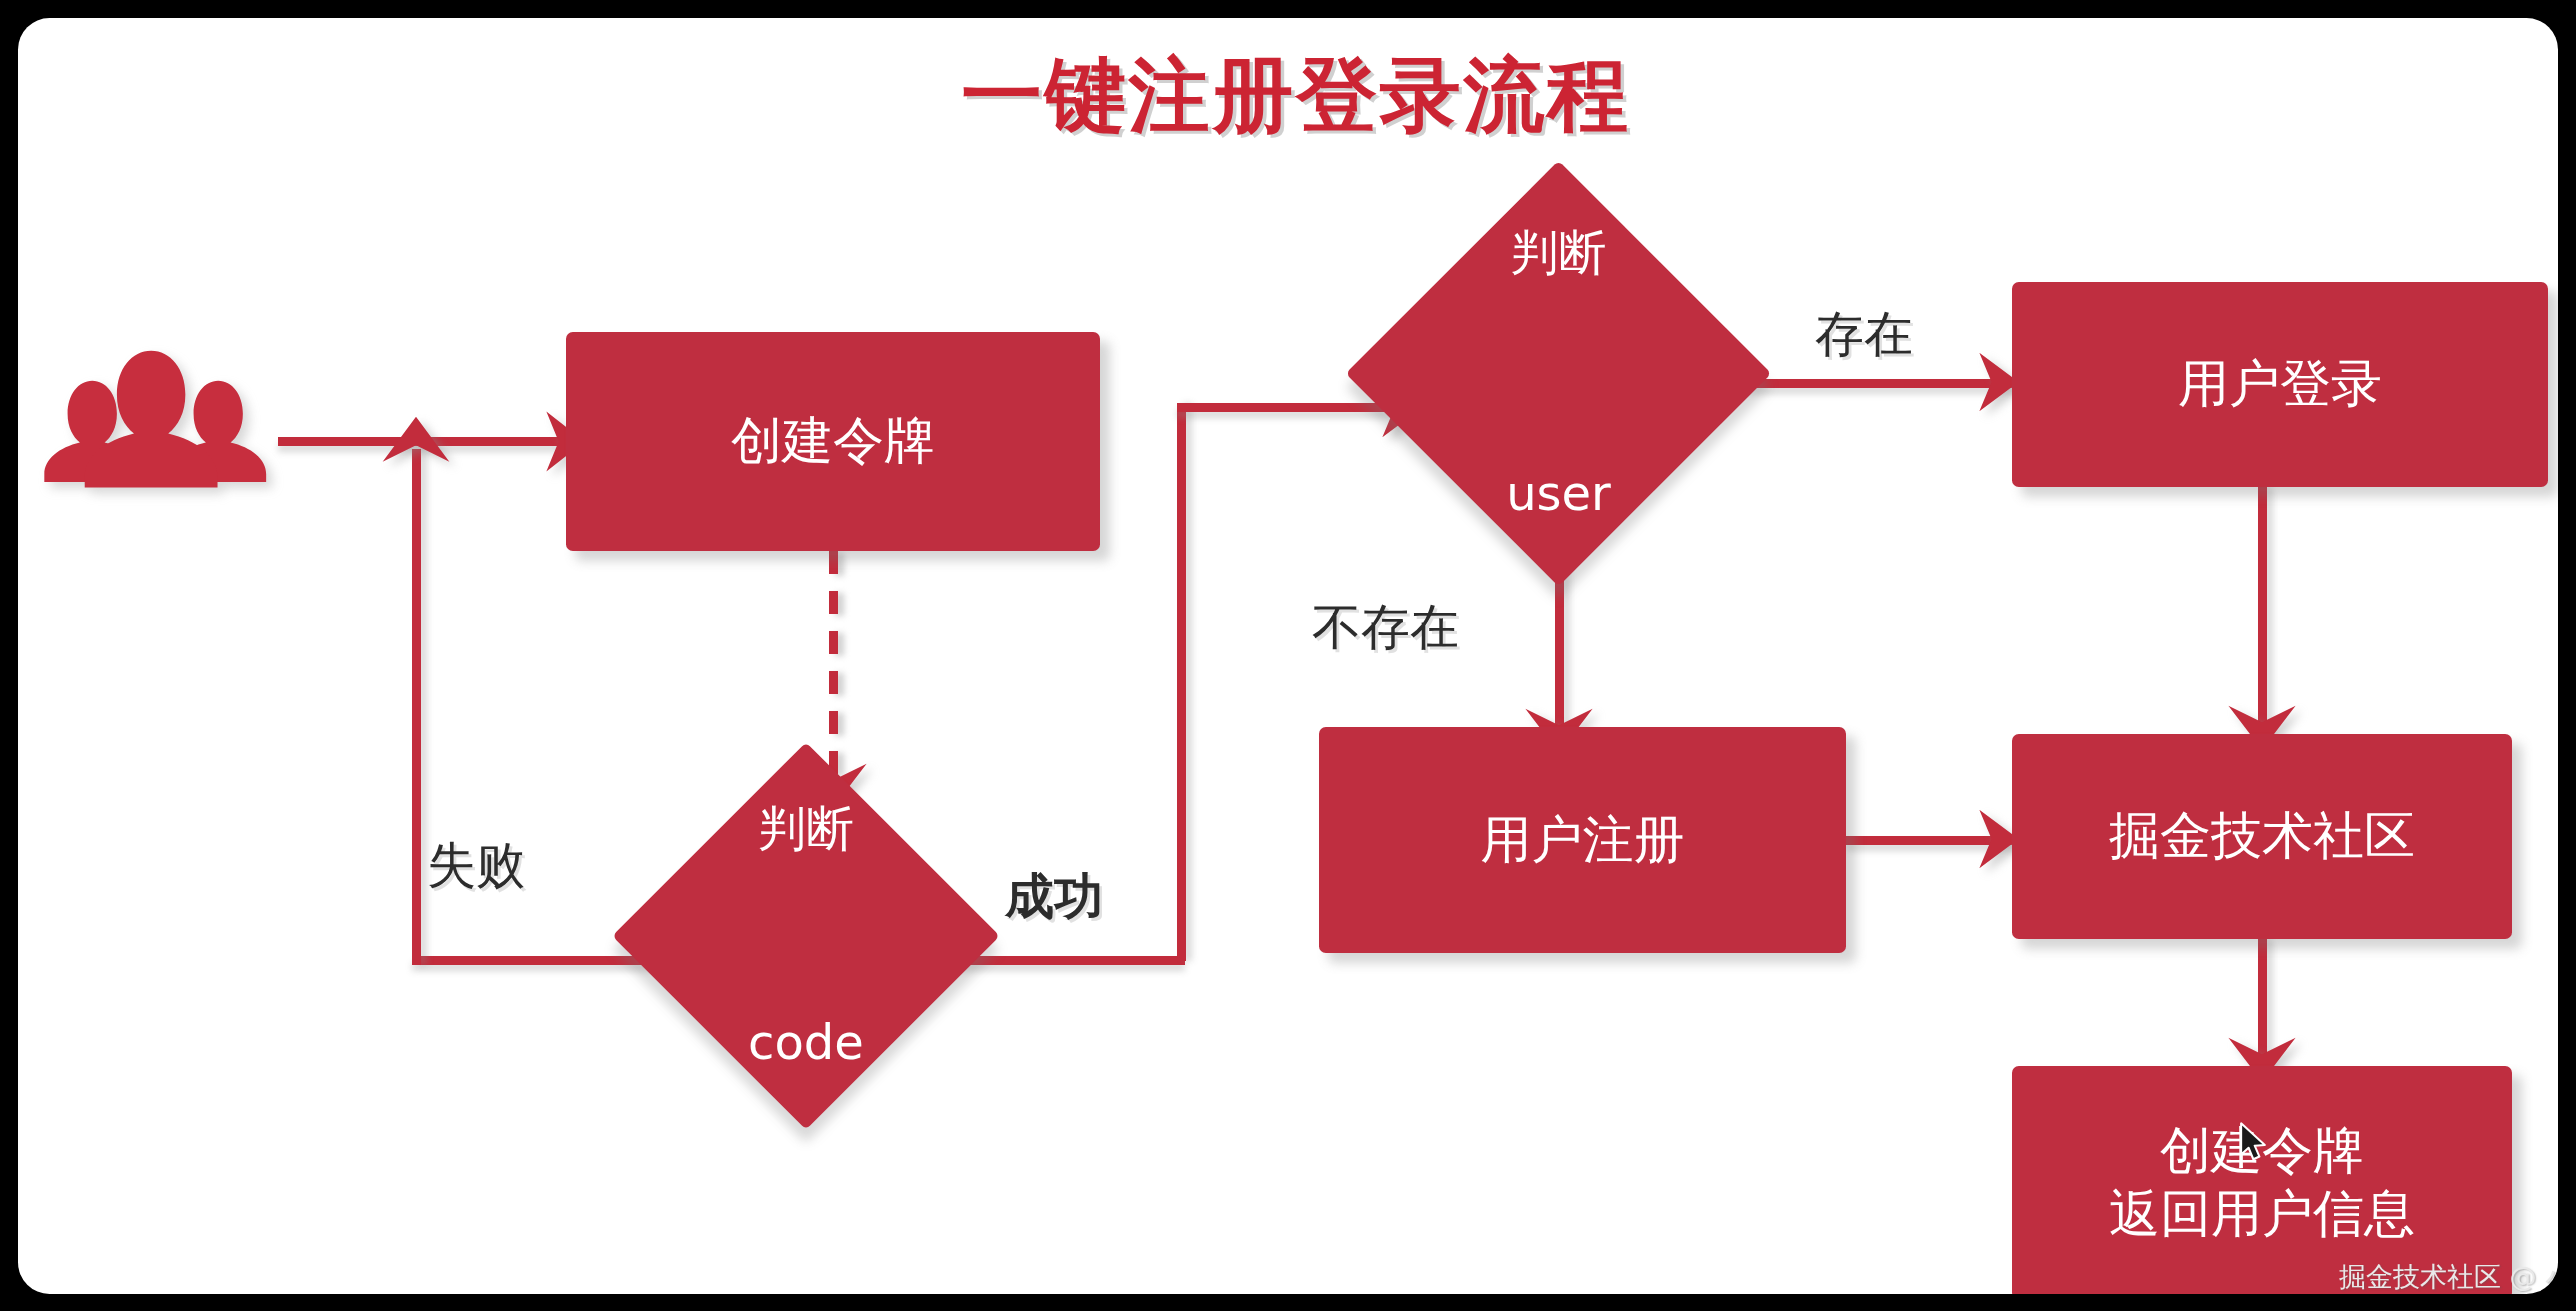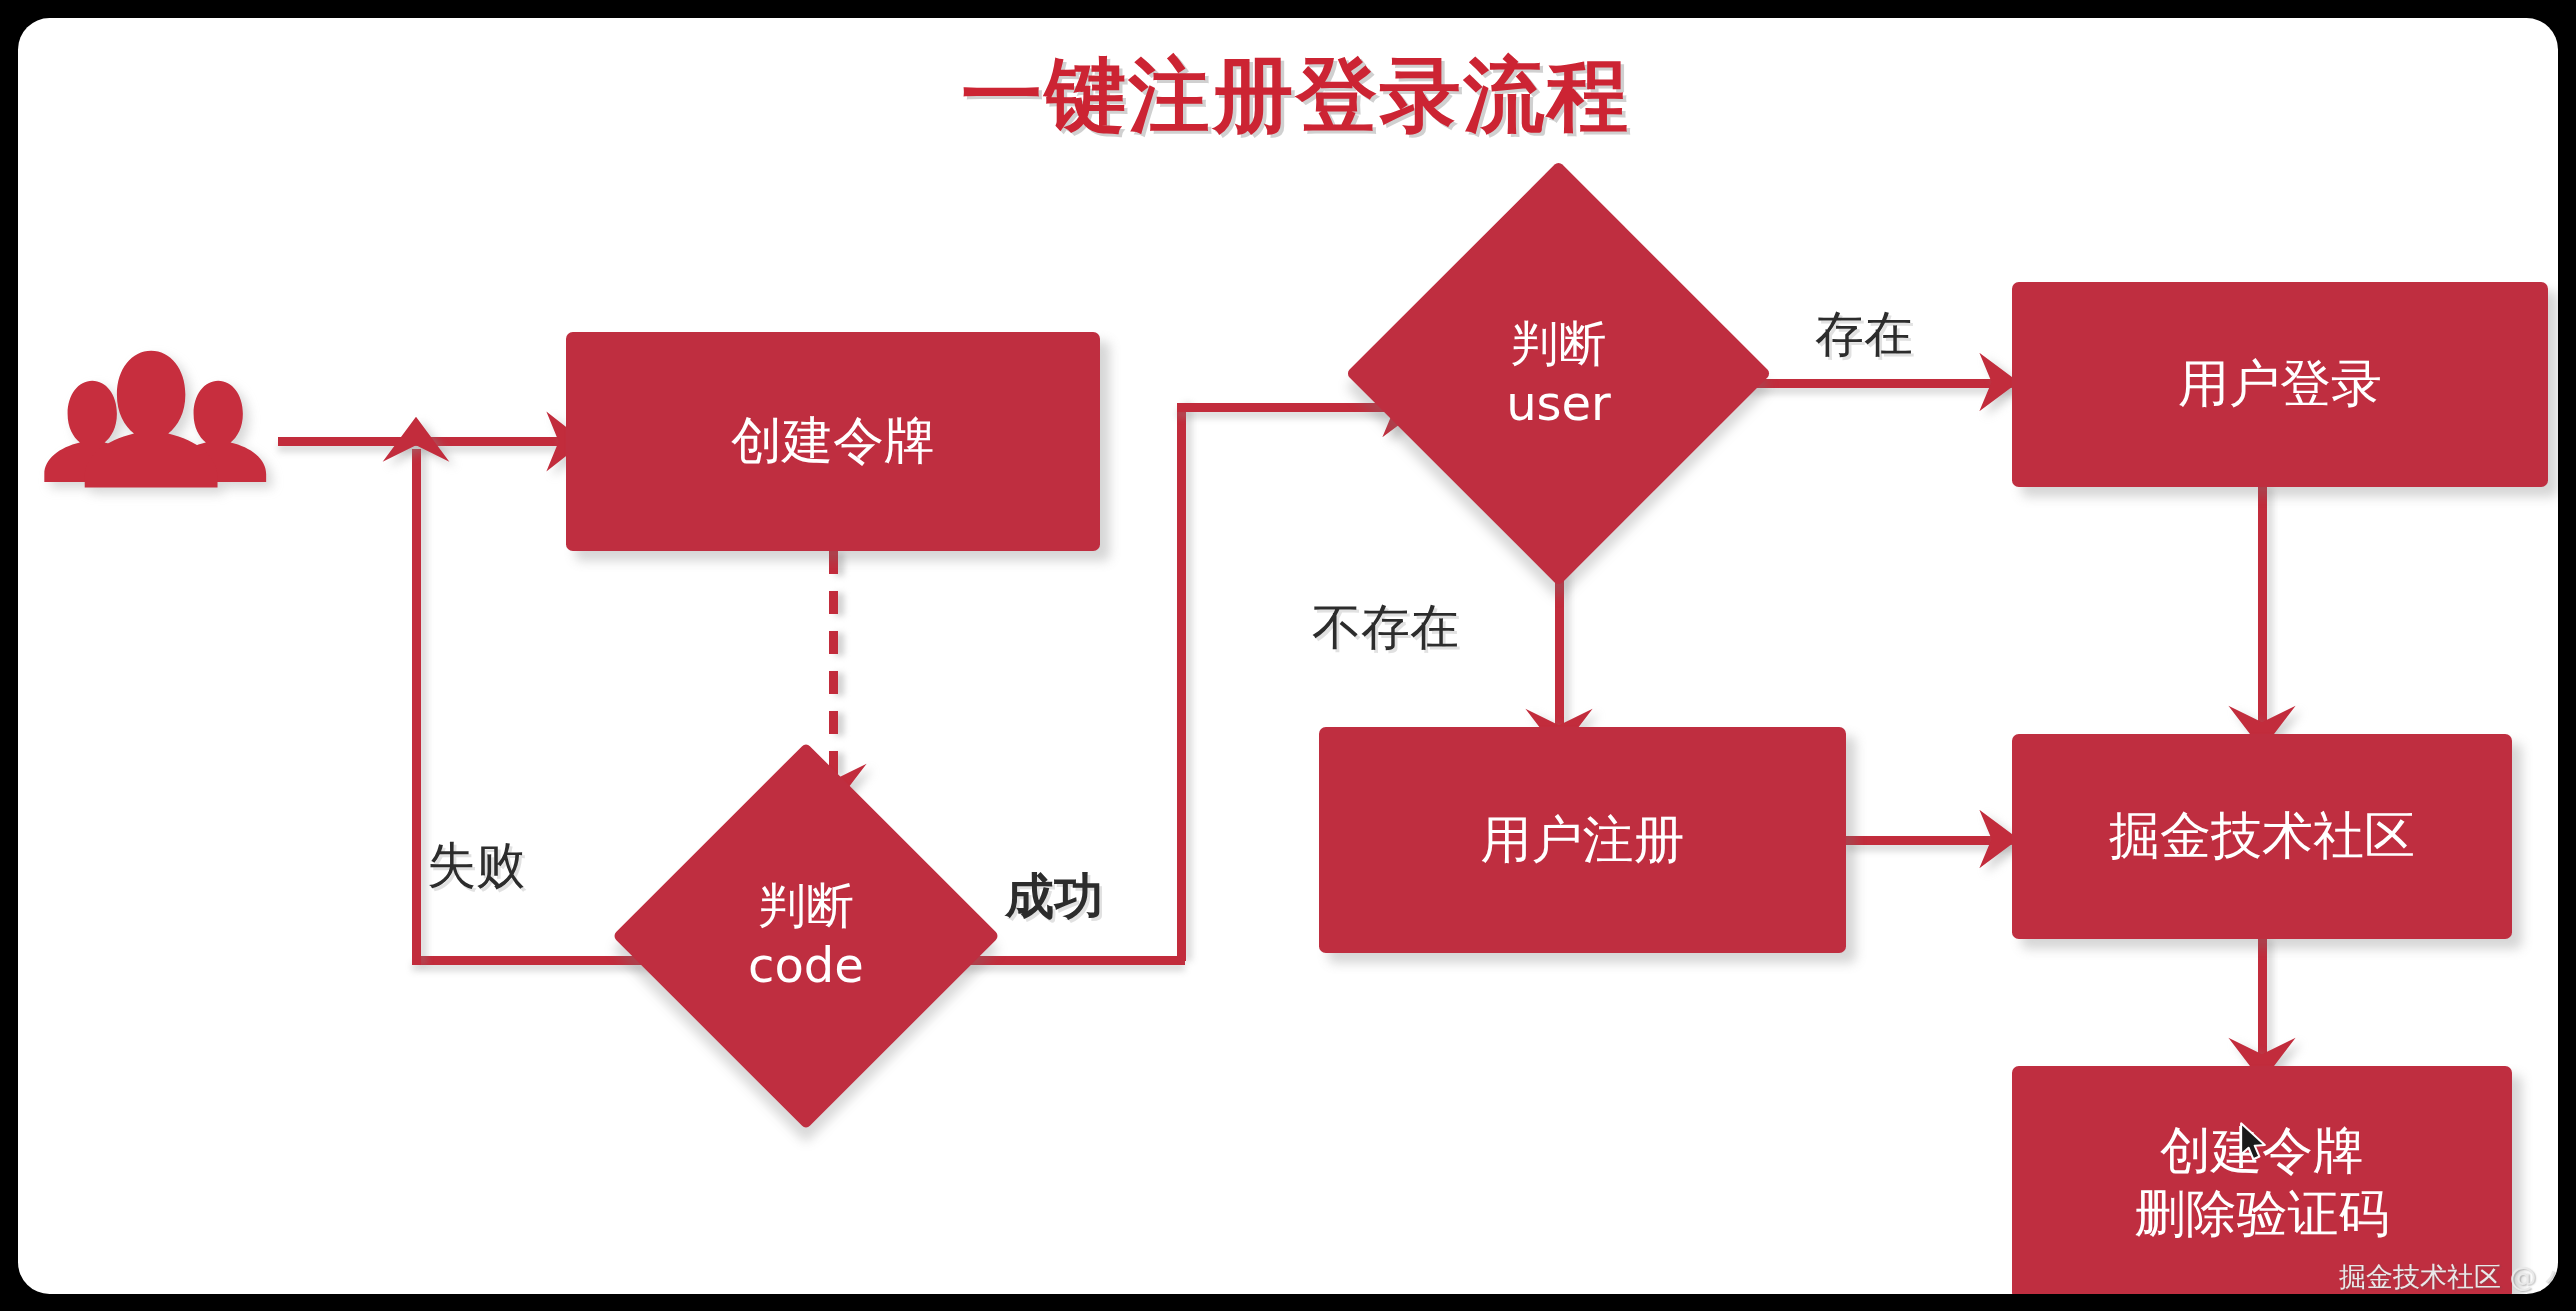"判断" .diamond .dtext { justify-content: center -> space-between }
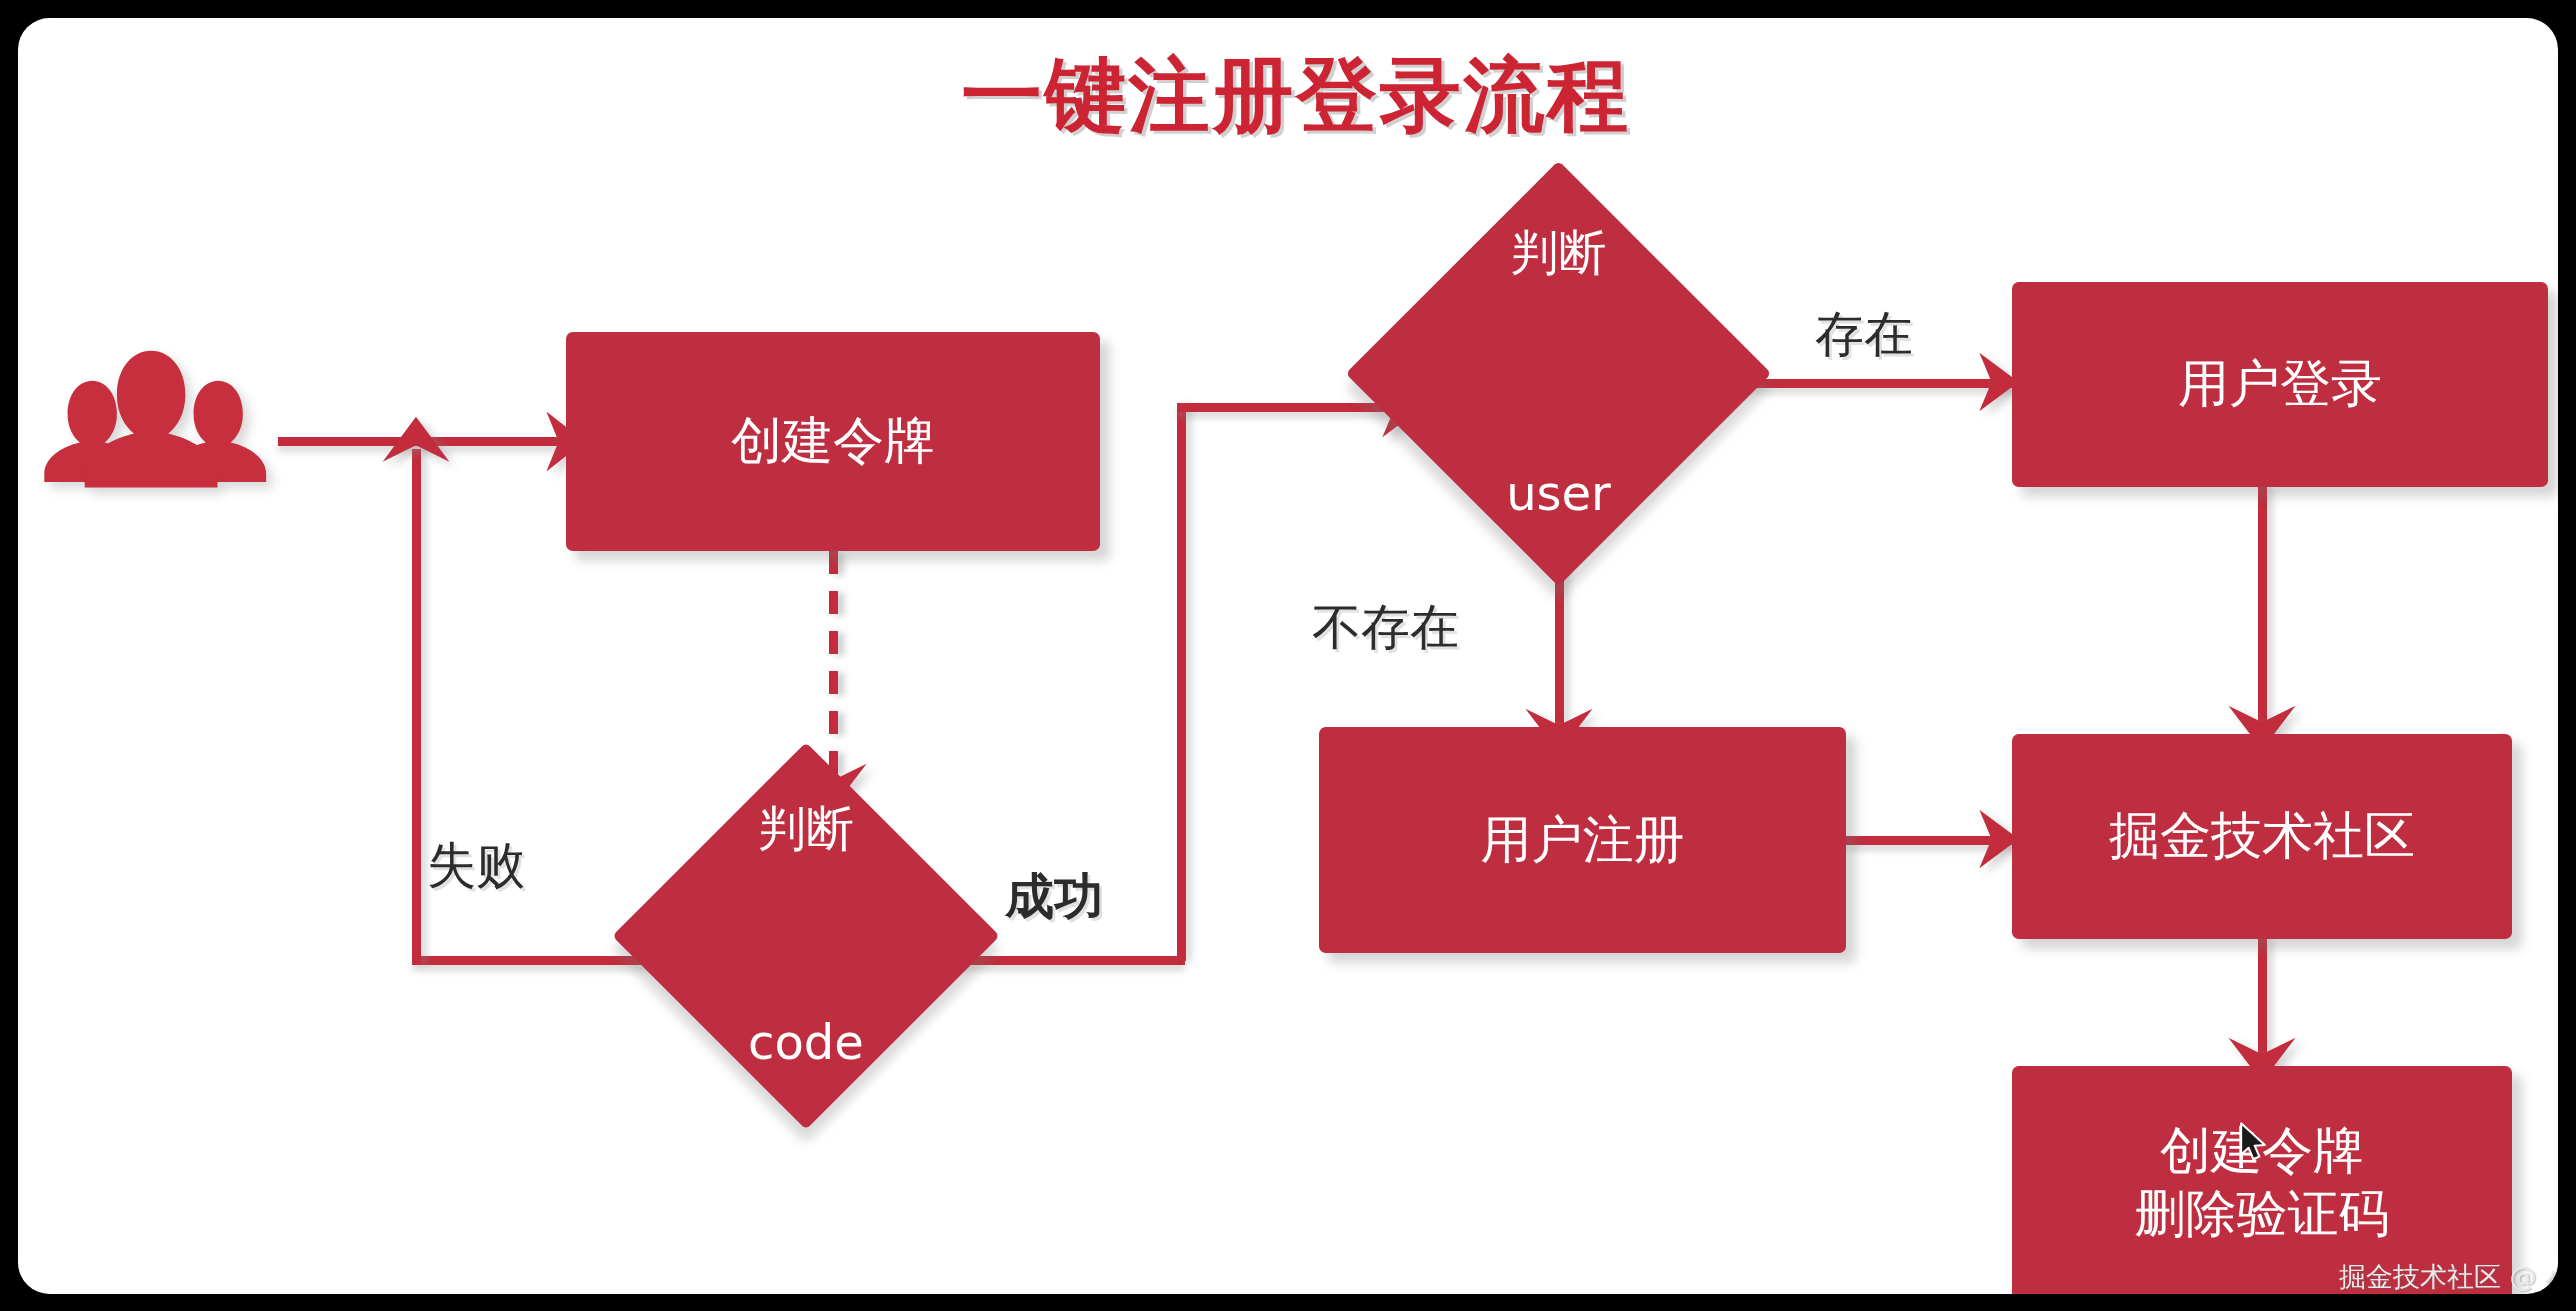"删除验证码" span { text: 删除验证码 -> 返回用户信息 }
